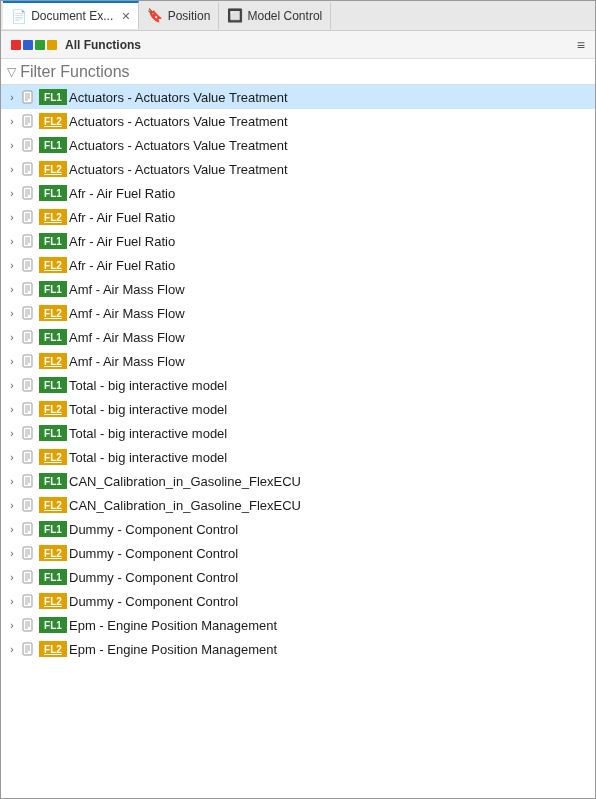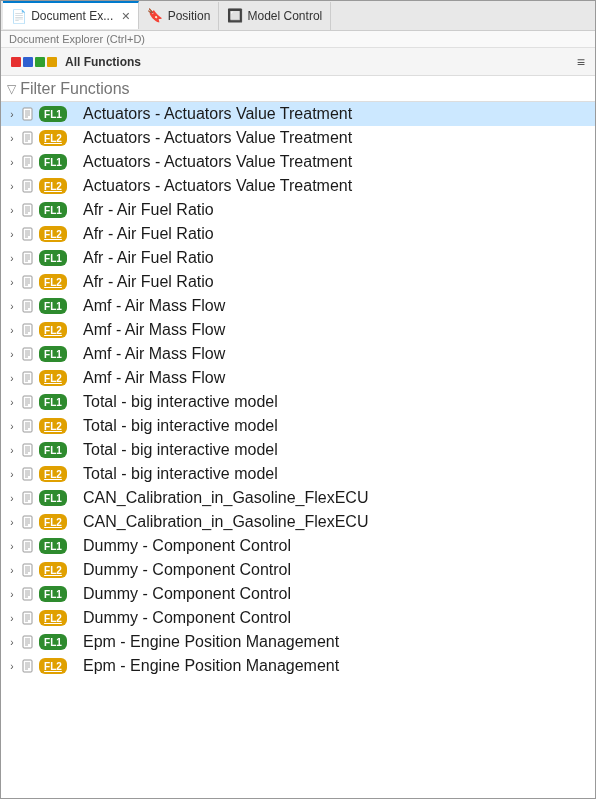"Document Explorer (Ctrl+D)" div { html: <div> <span>Document Explorer (Ctrl+D)</span> </div> -> none }
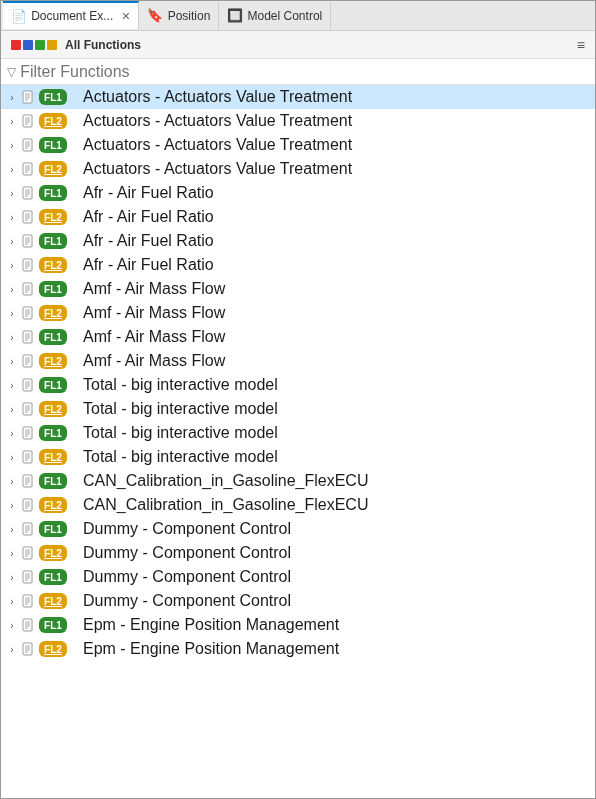"FL1" .fl-badge { border-radius: 6px -> 0; margin-right: 14px -> 0 }
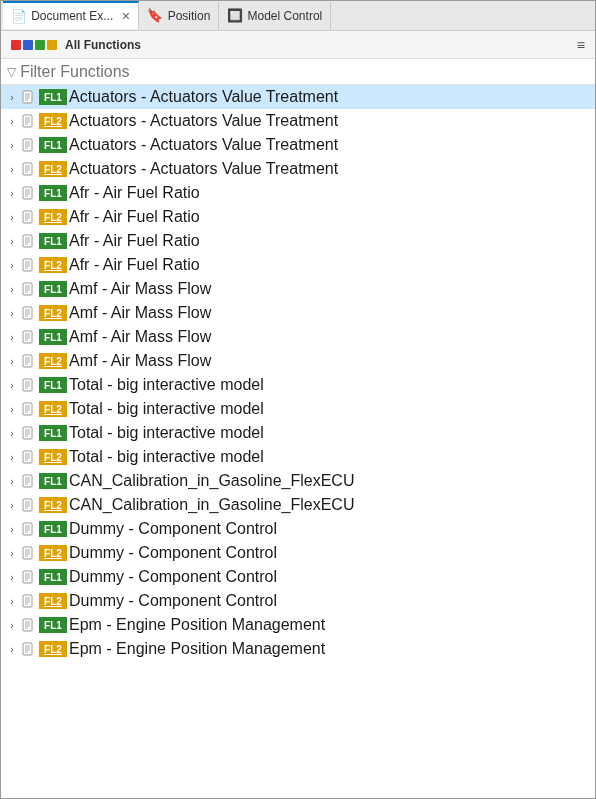"Actuators - Actuators Value Treatment" .item-label { font-size: 16px -> 13px }
